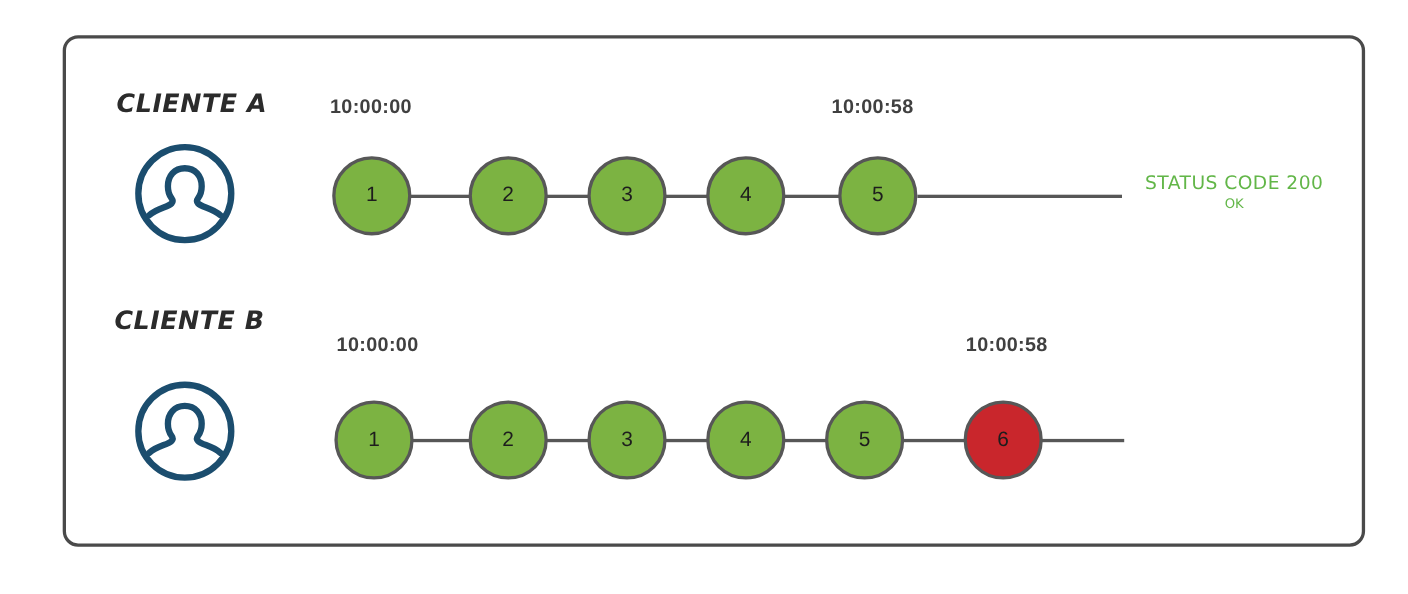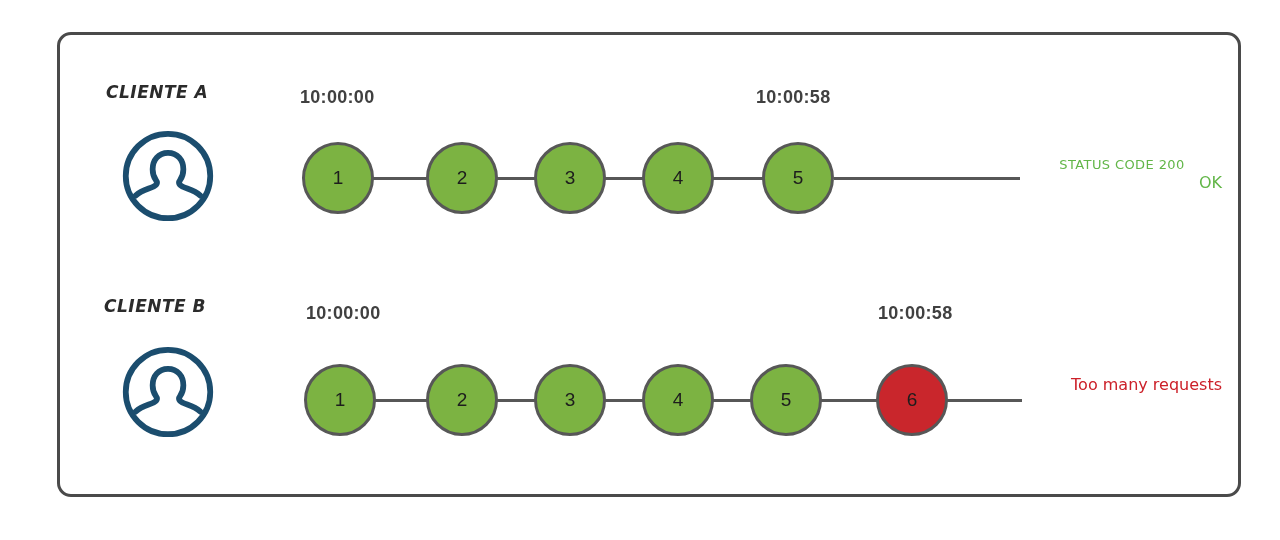"CLIENTE A" .row-label { font-size: 17px -> 23px }
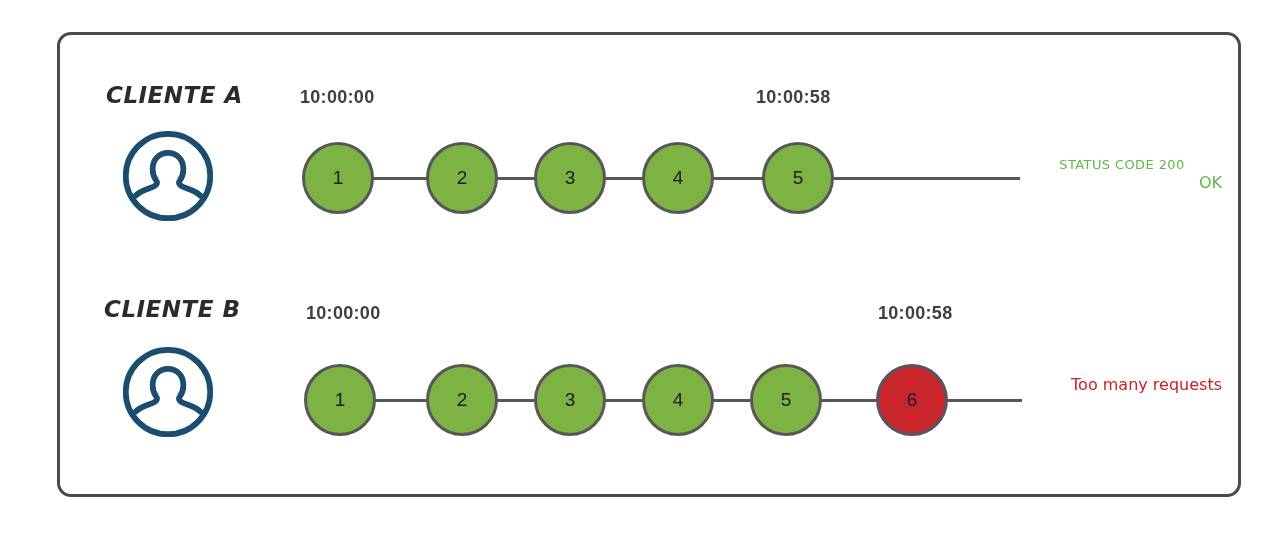"STATUS CODE 200" .status .line1 { font-size: 13px -> 17px }
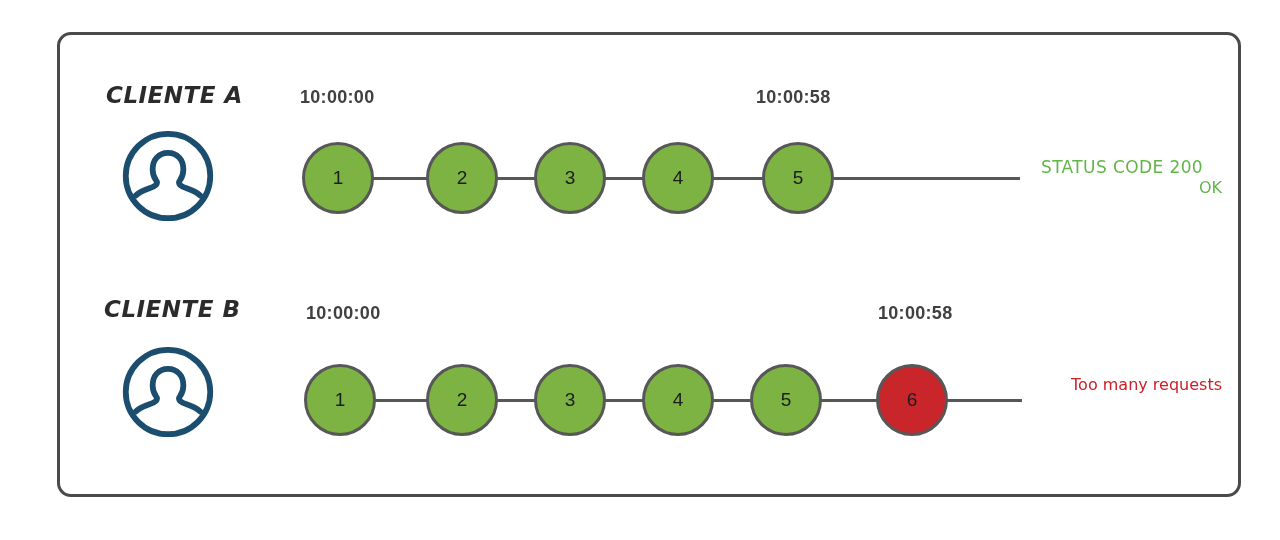"OK" .status .line2 { font-size: 16px -> 12px; text-align: right -> none }
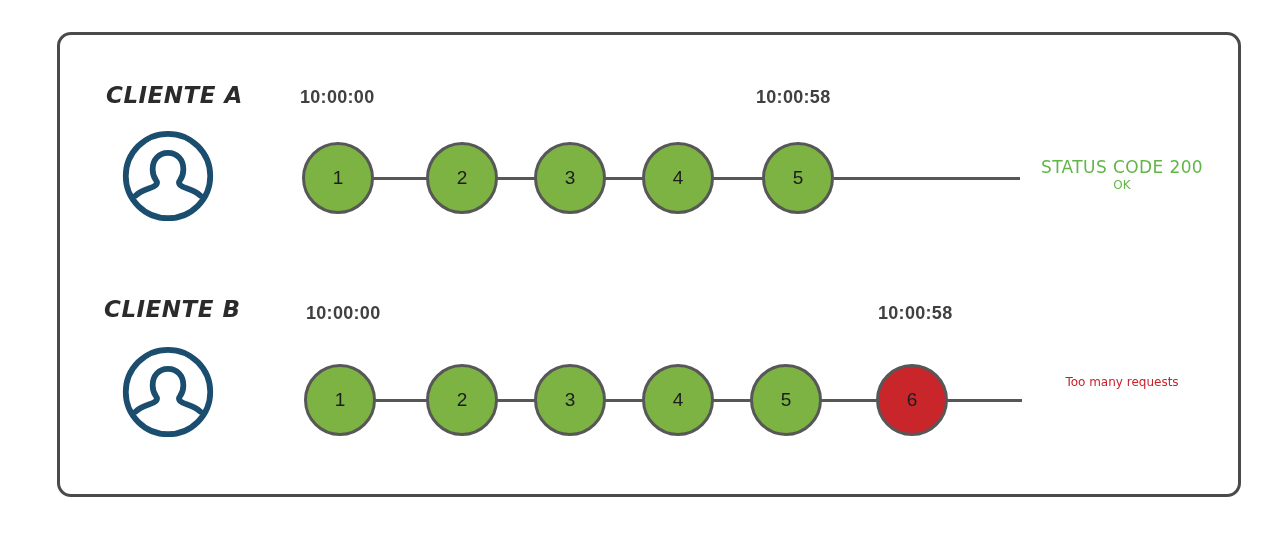"CLIENTE B" div.row-label { top: 296px -> 279px }
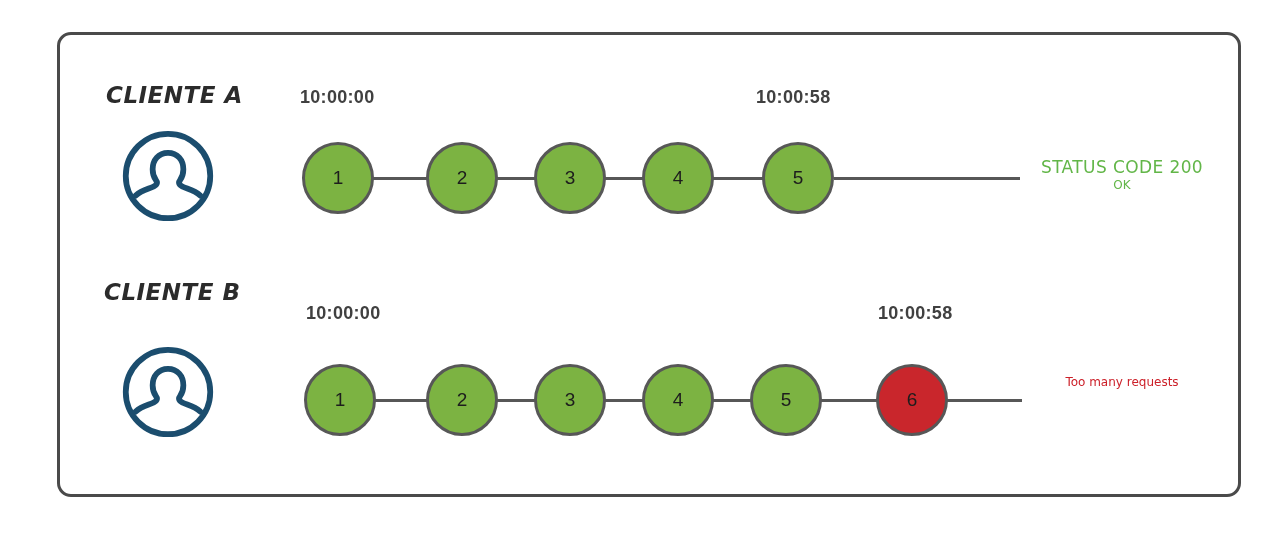"Too many requests" span.line2 { html: <span>Too many requests</span> -> none }
